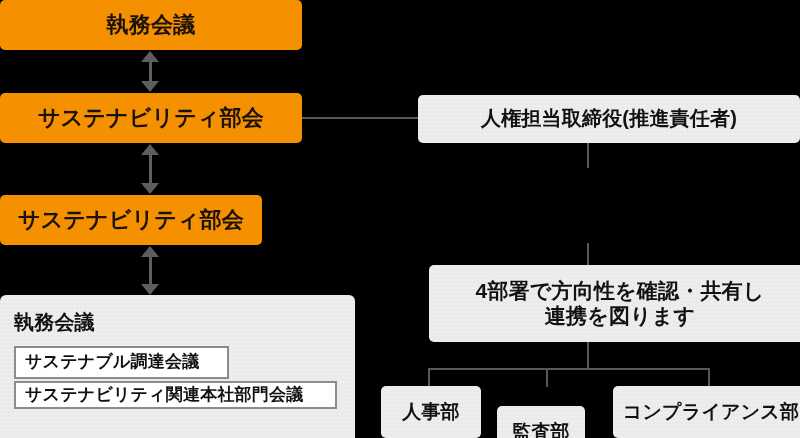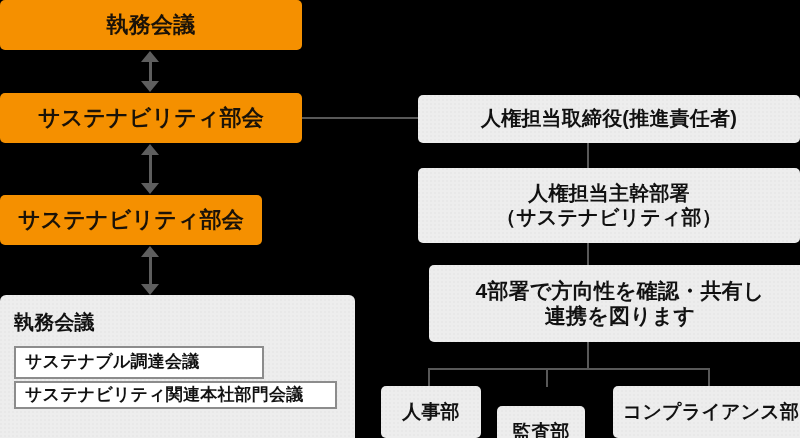"人権担当主幹部署" div.node { html: <div>人権担当主幹部署 （サステナビリティ部）</div> -> none }
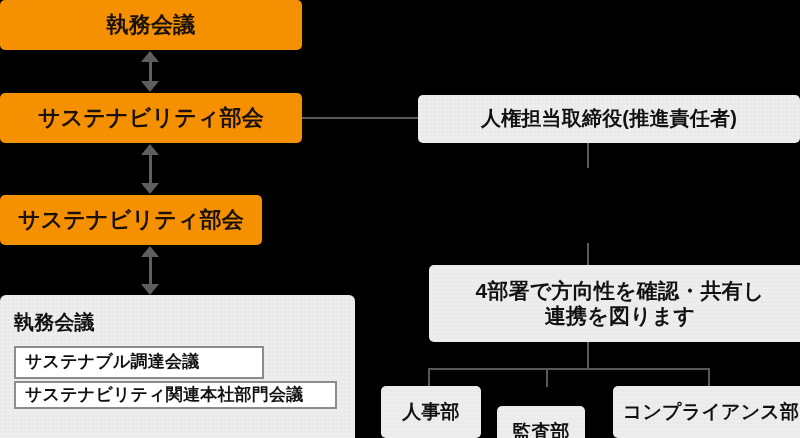"サステナブル調達会議" div.subbox { width: 250px -> 215px }
